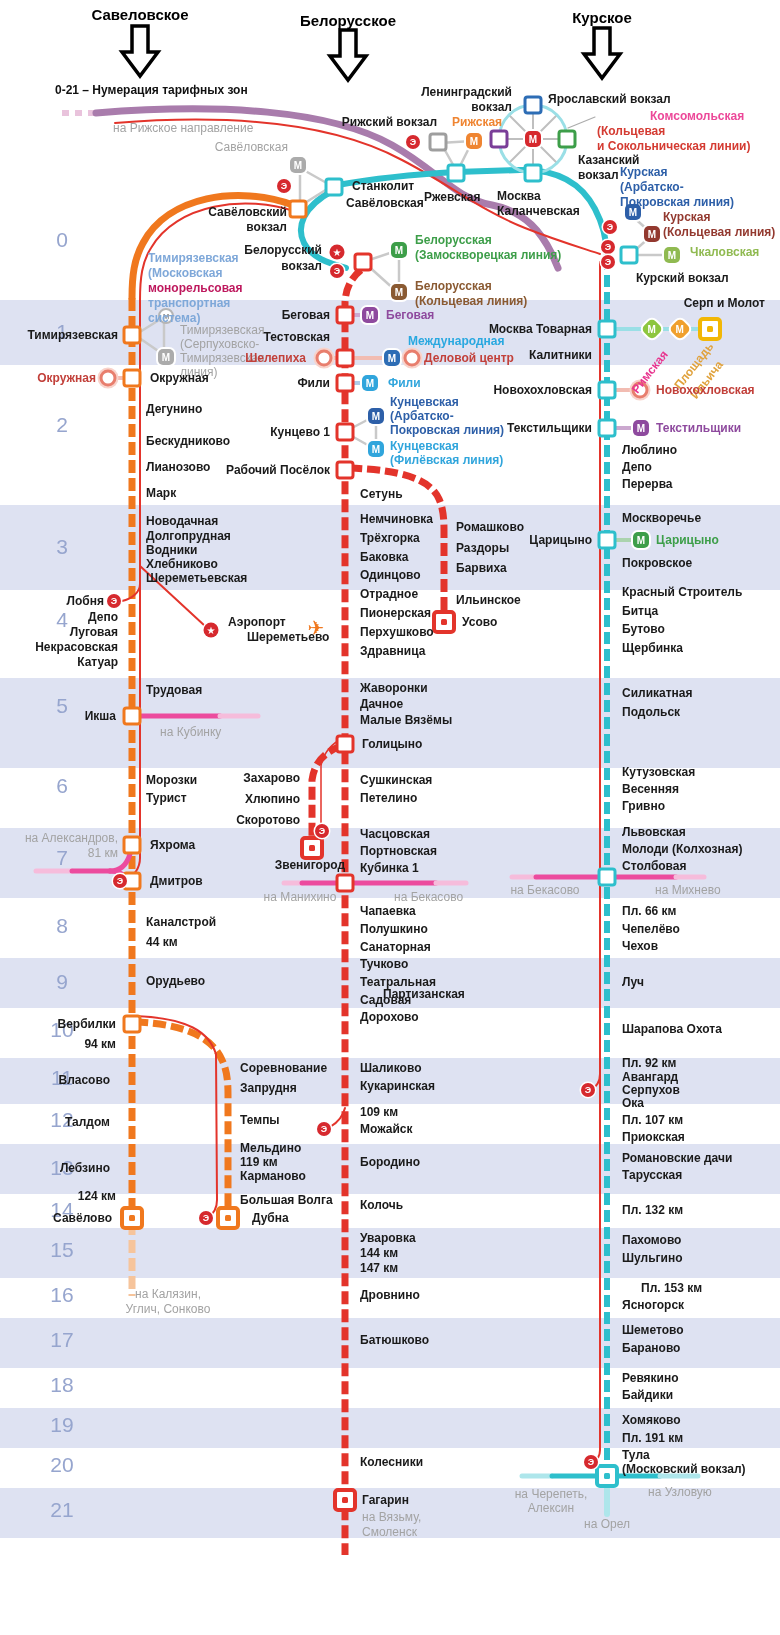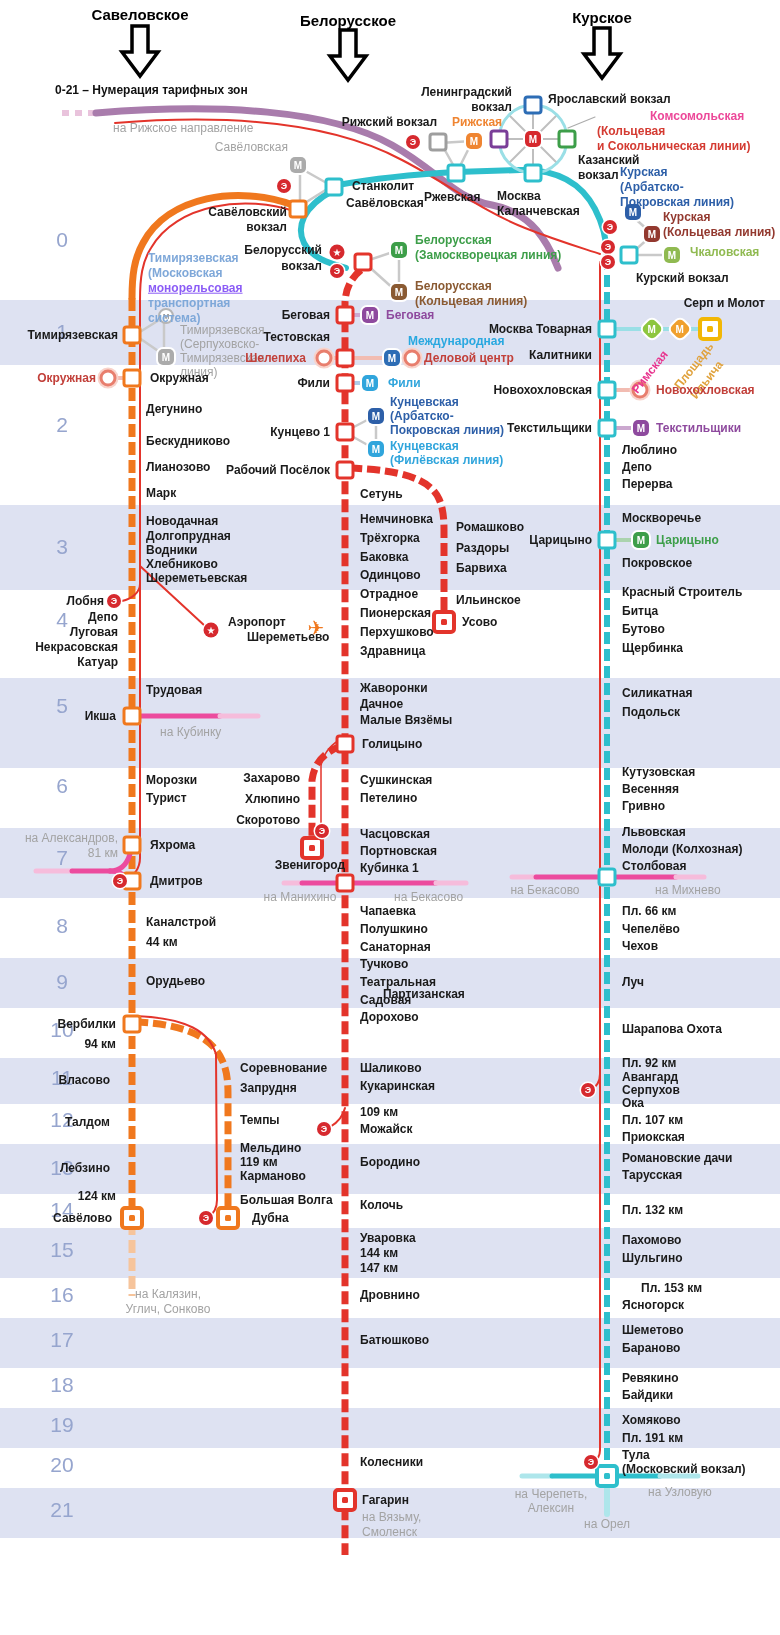"монорельсовая" div.lbl { color: #8b5cf6 -> #be185d; text-decoration: underline -> none }
